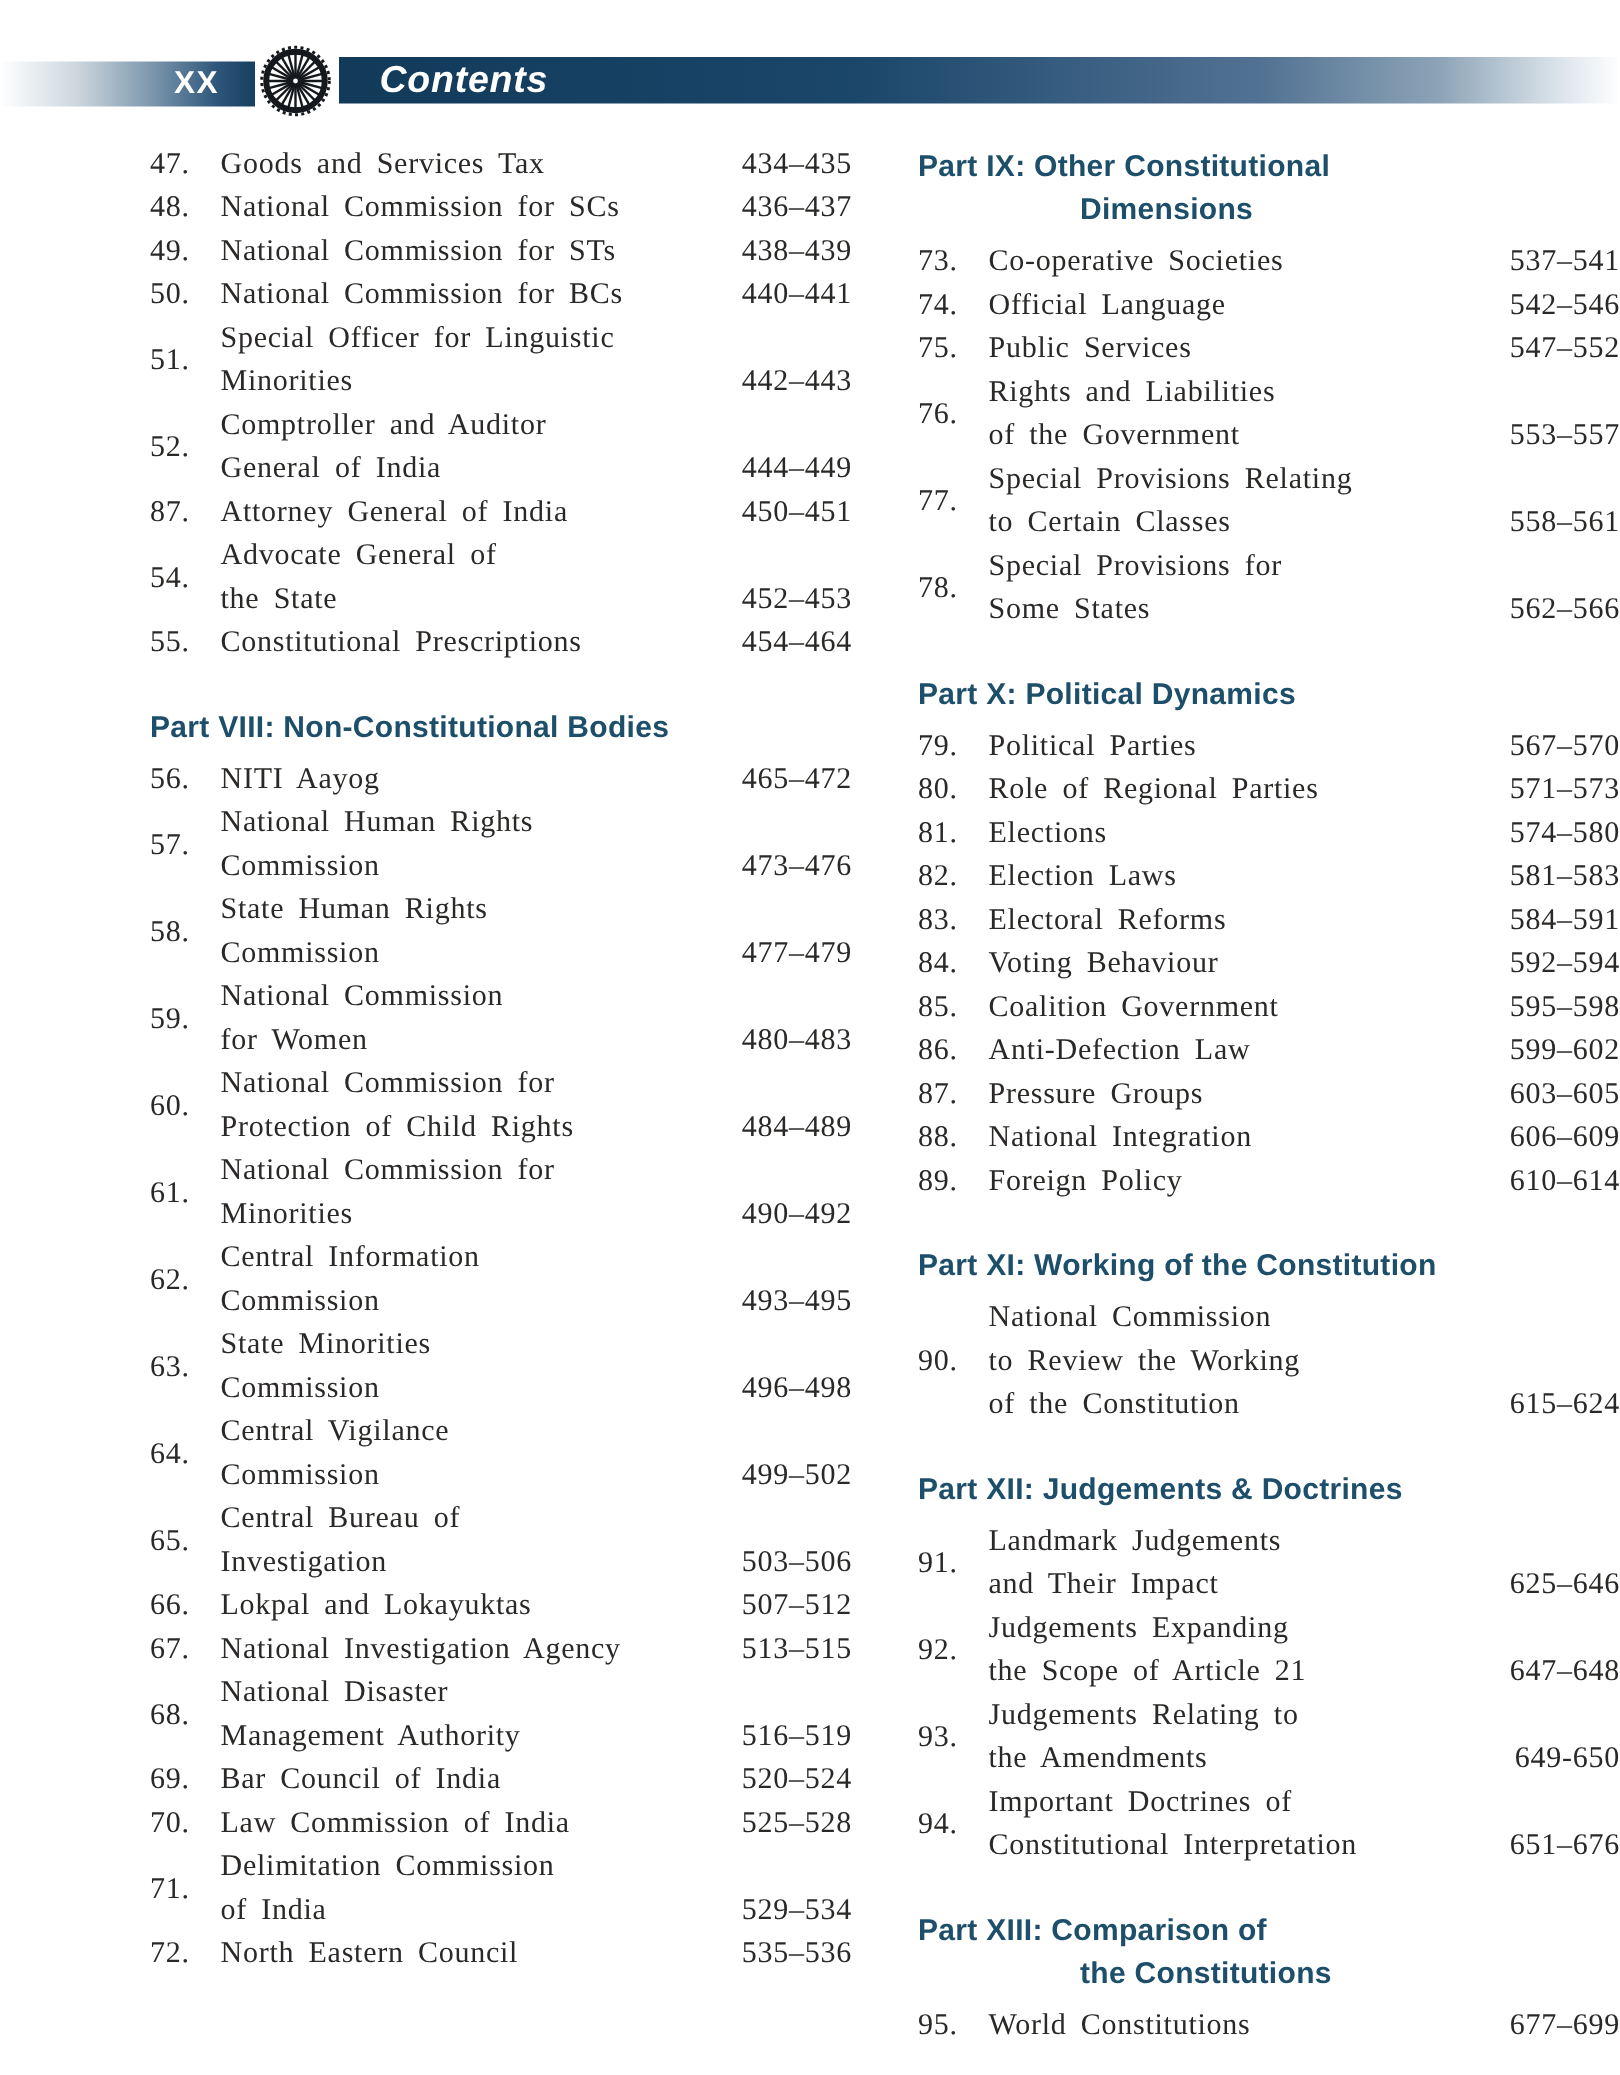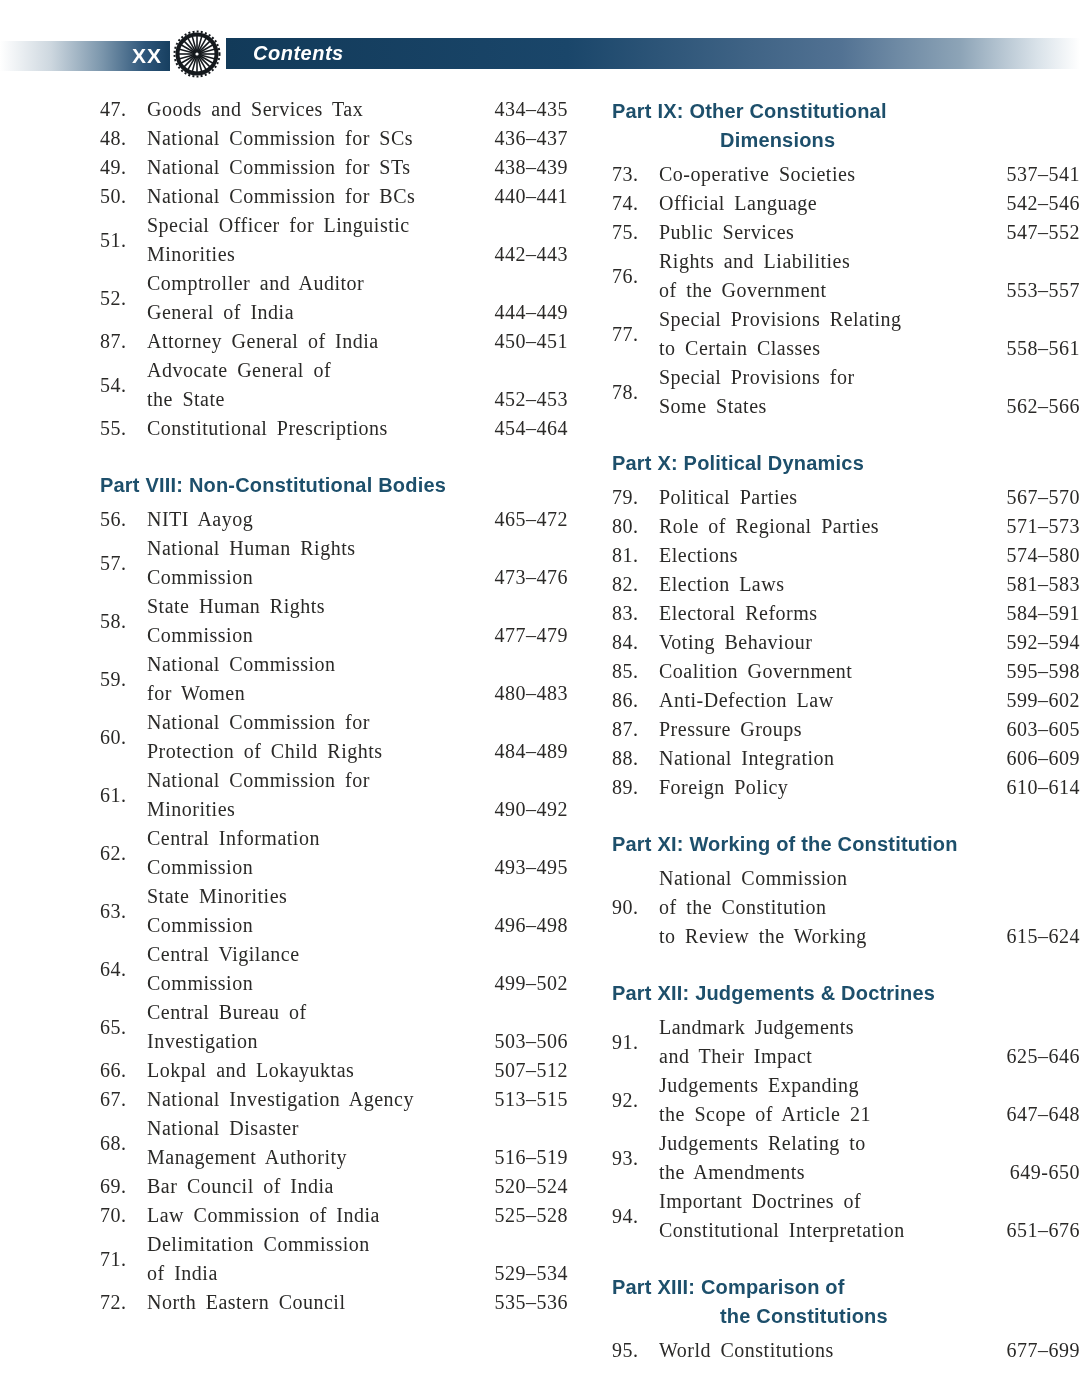"XX" .bar-left { padding-right: 8px -> 24px }
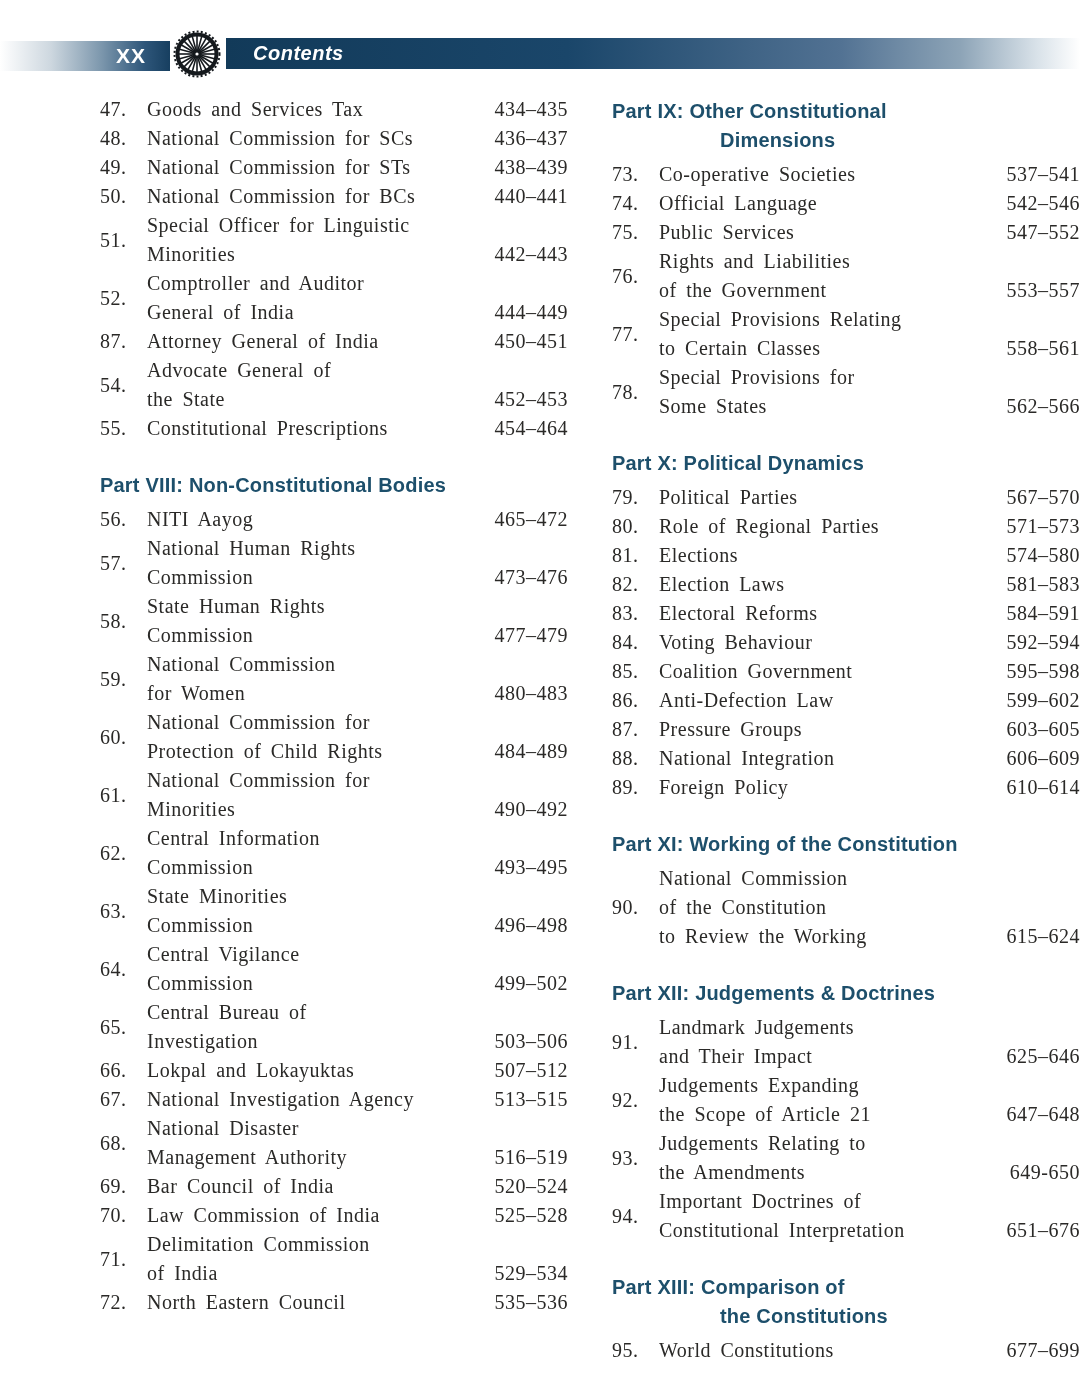"Contents" .title { font-size: 20px -> 25px }
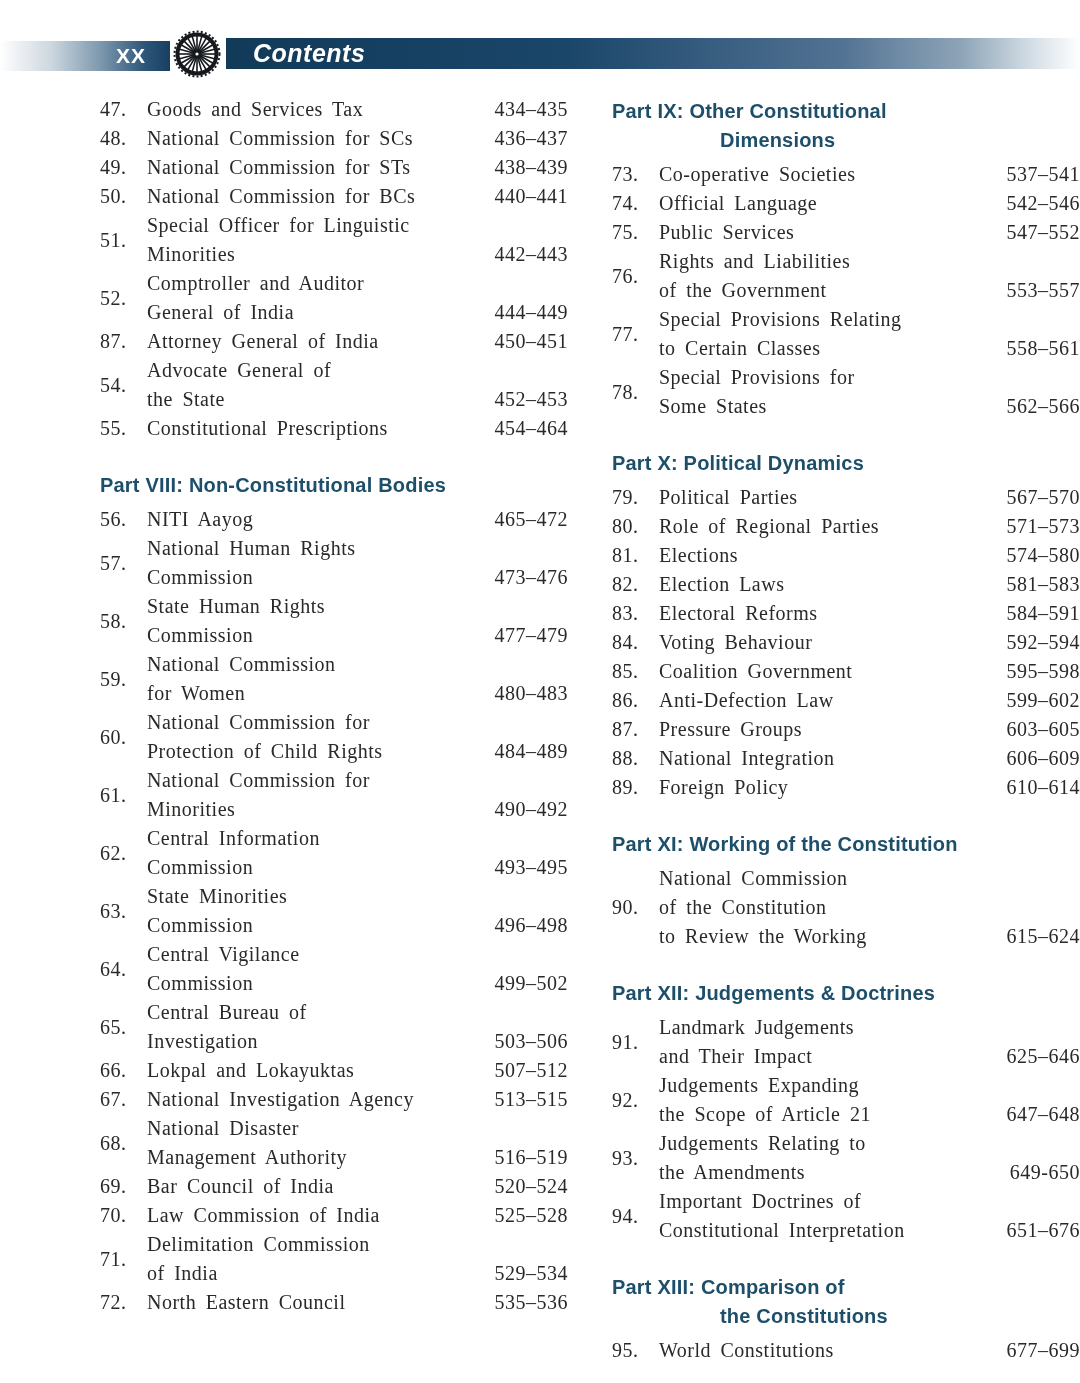"of the Constitution" div.eline { order: before "to Review the Working" -> after "to Review the Working" }
